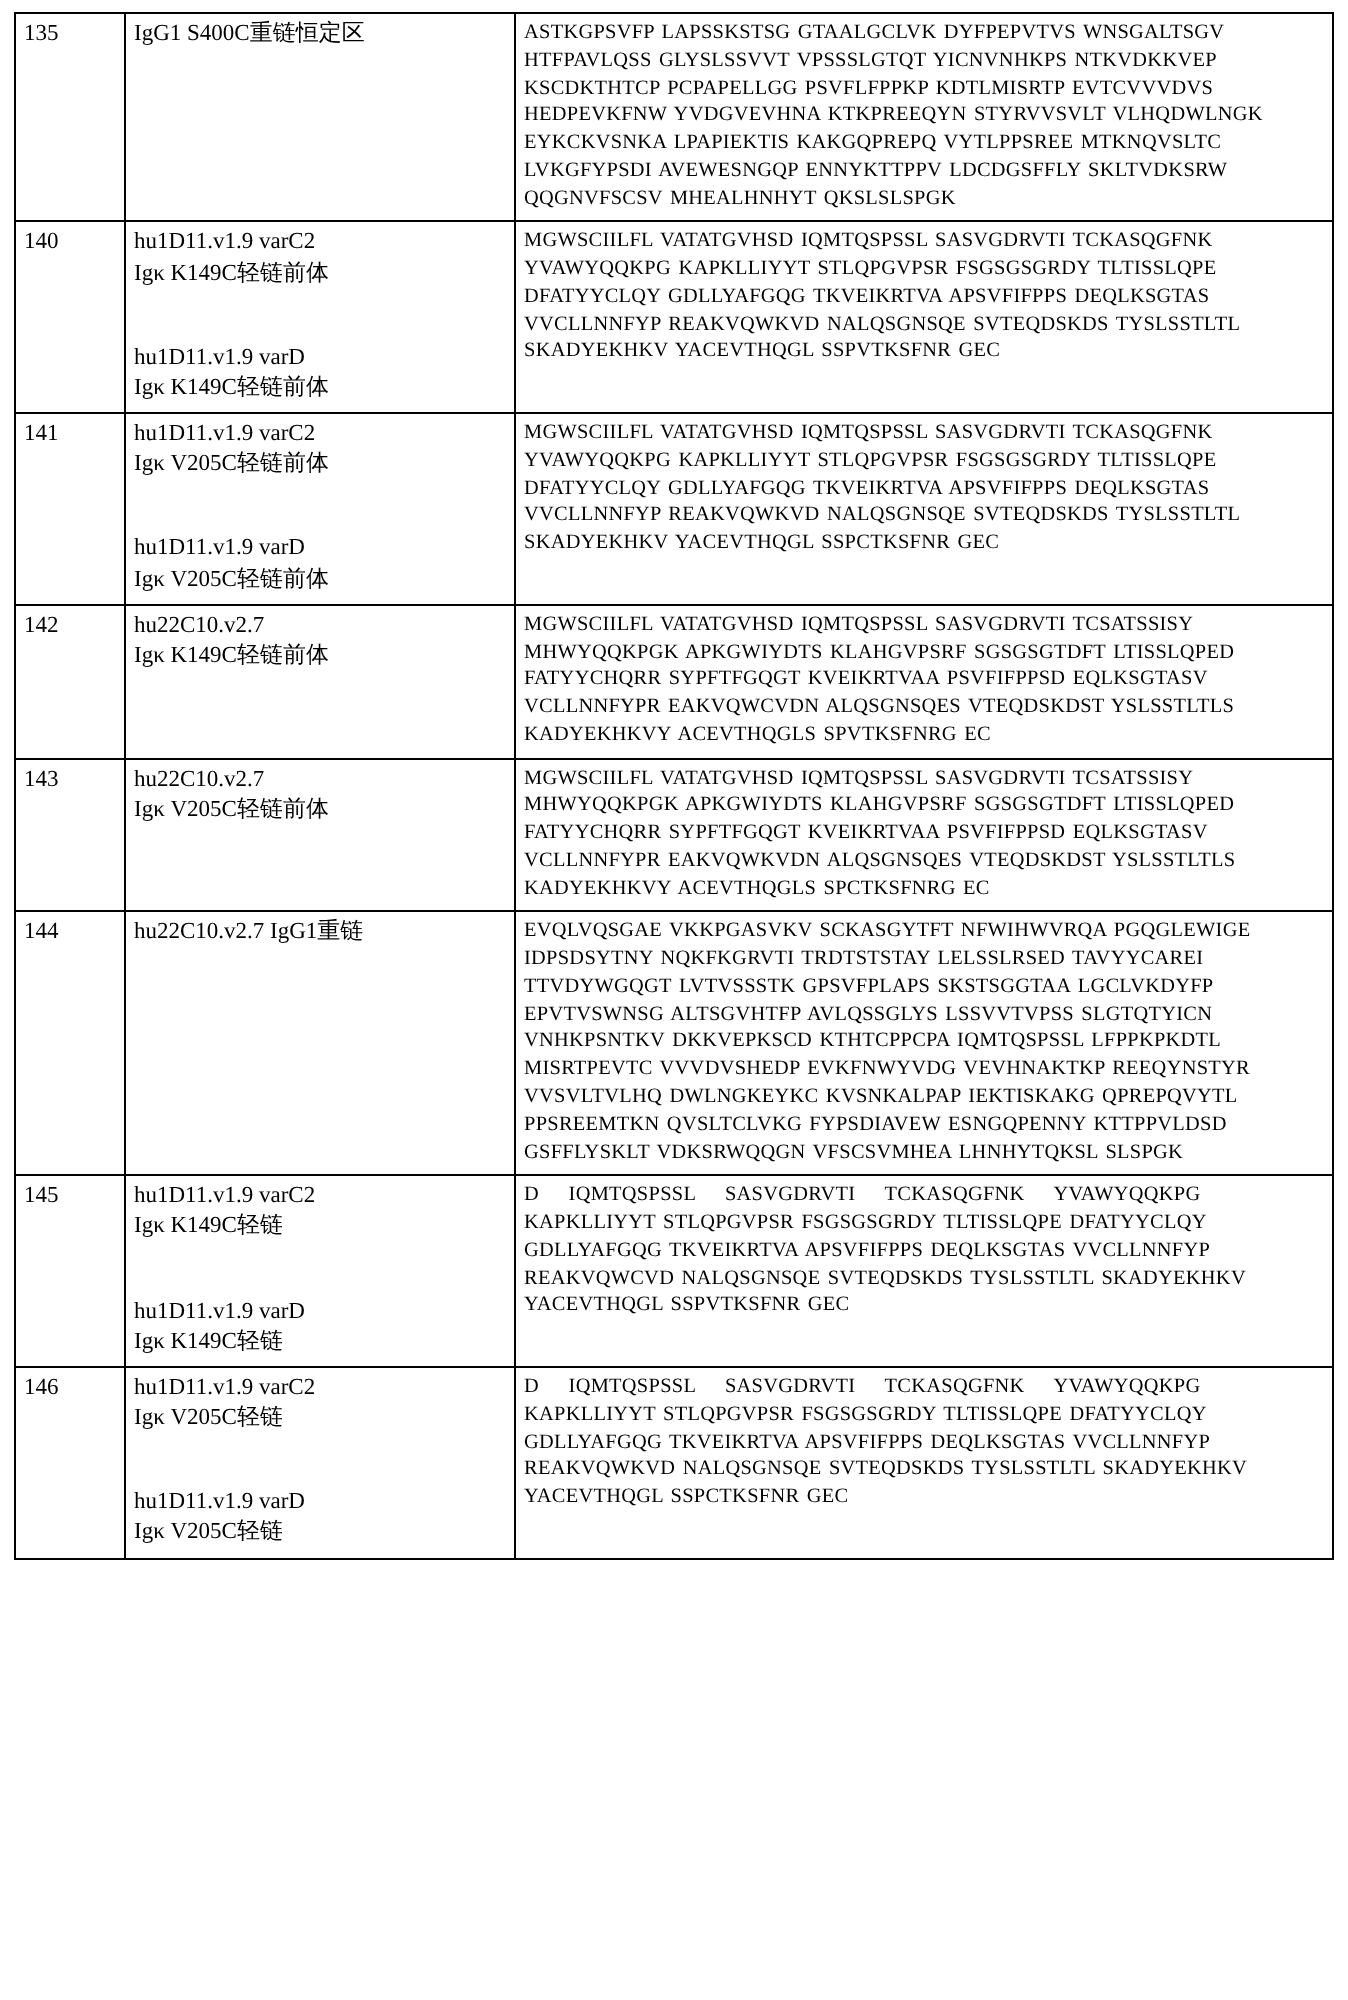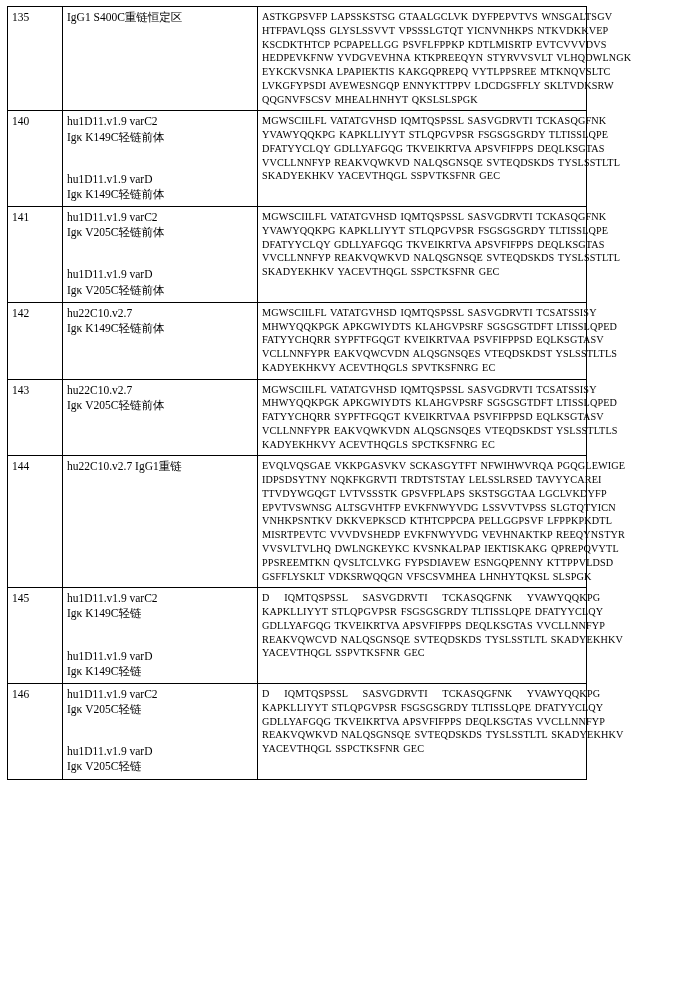"135" table.seq-table { width: 580px -> 660px }
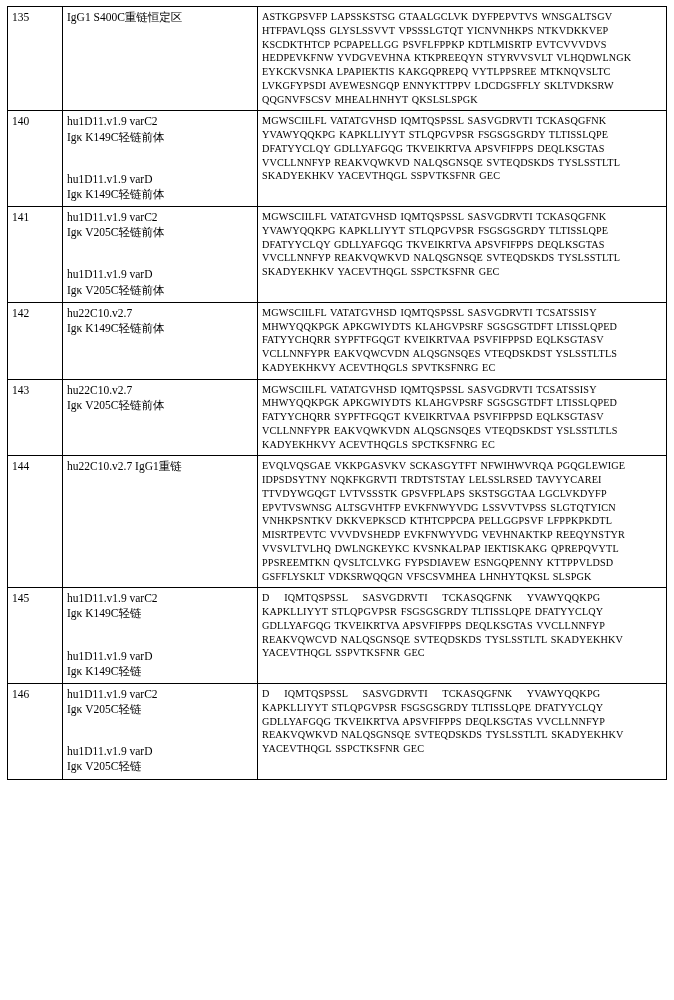"EPVTVSWNSG ALTSGVHTFP EVKFNWYVDG" span.seq-line { text: EVKFNWYVDG -> AVLQSSGLYS }
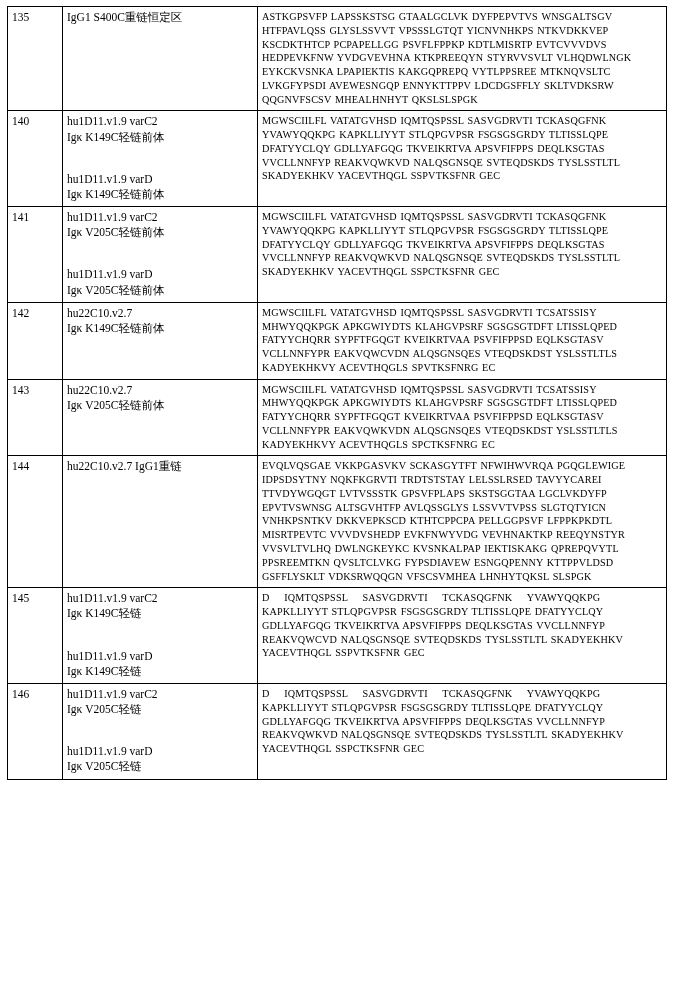"VNHKPSNTKV DKKVEPKSCD KTHTCPPCPA" span.seq-line { text: PELLGGPSVF -> IQMTQSPSSL }
